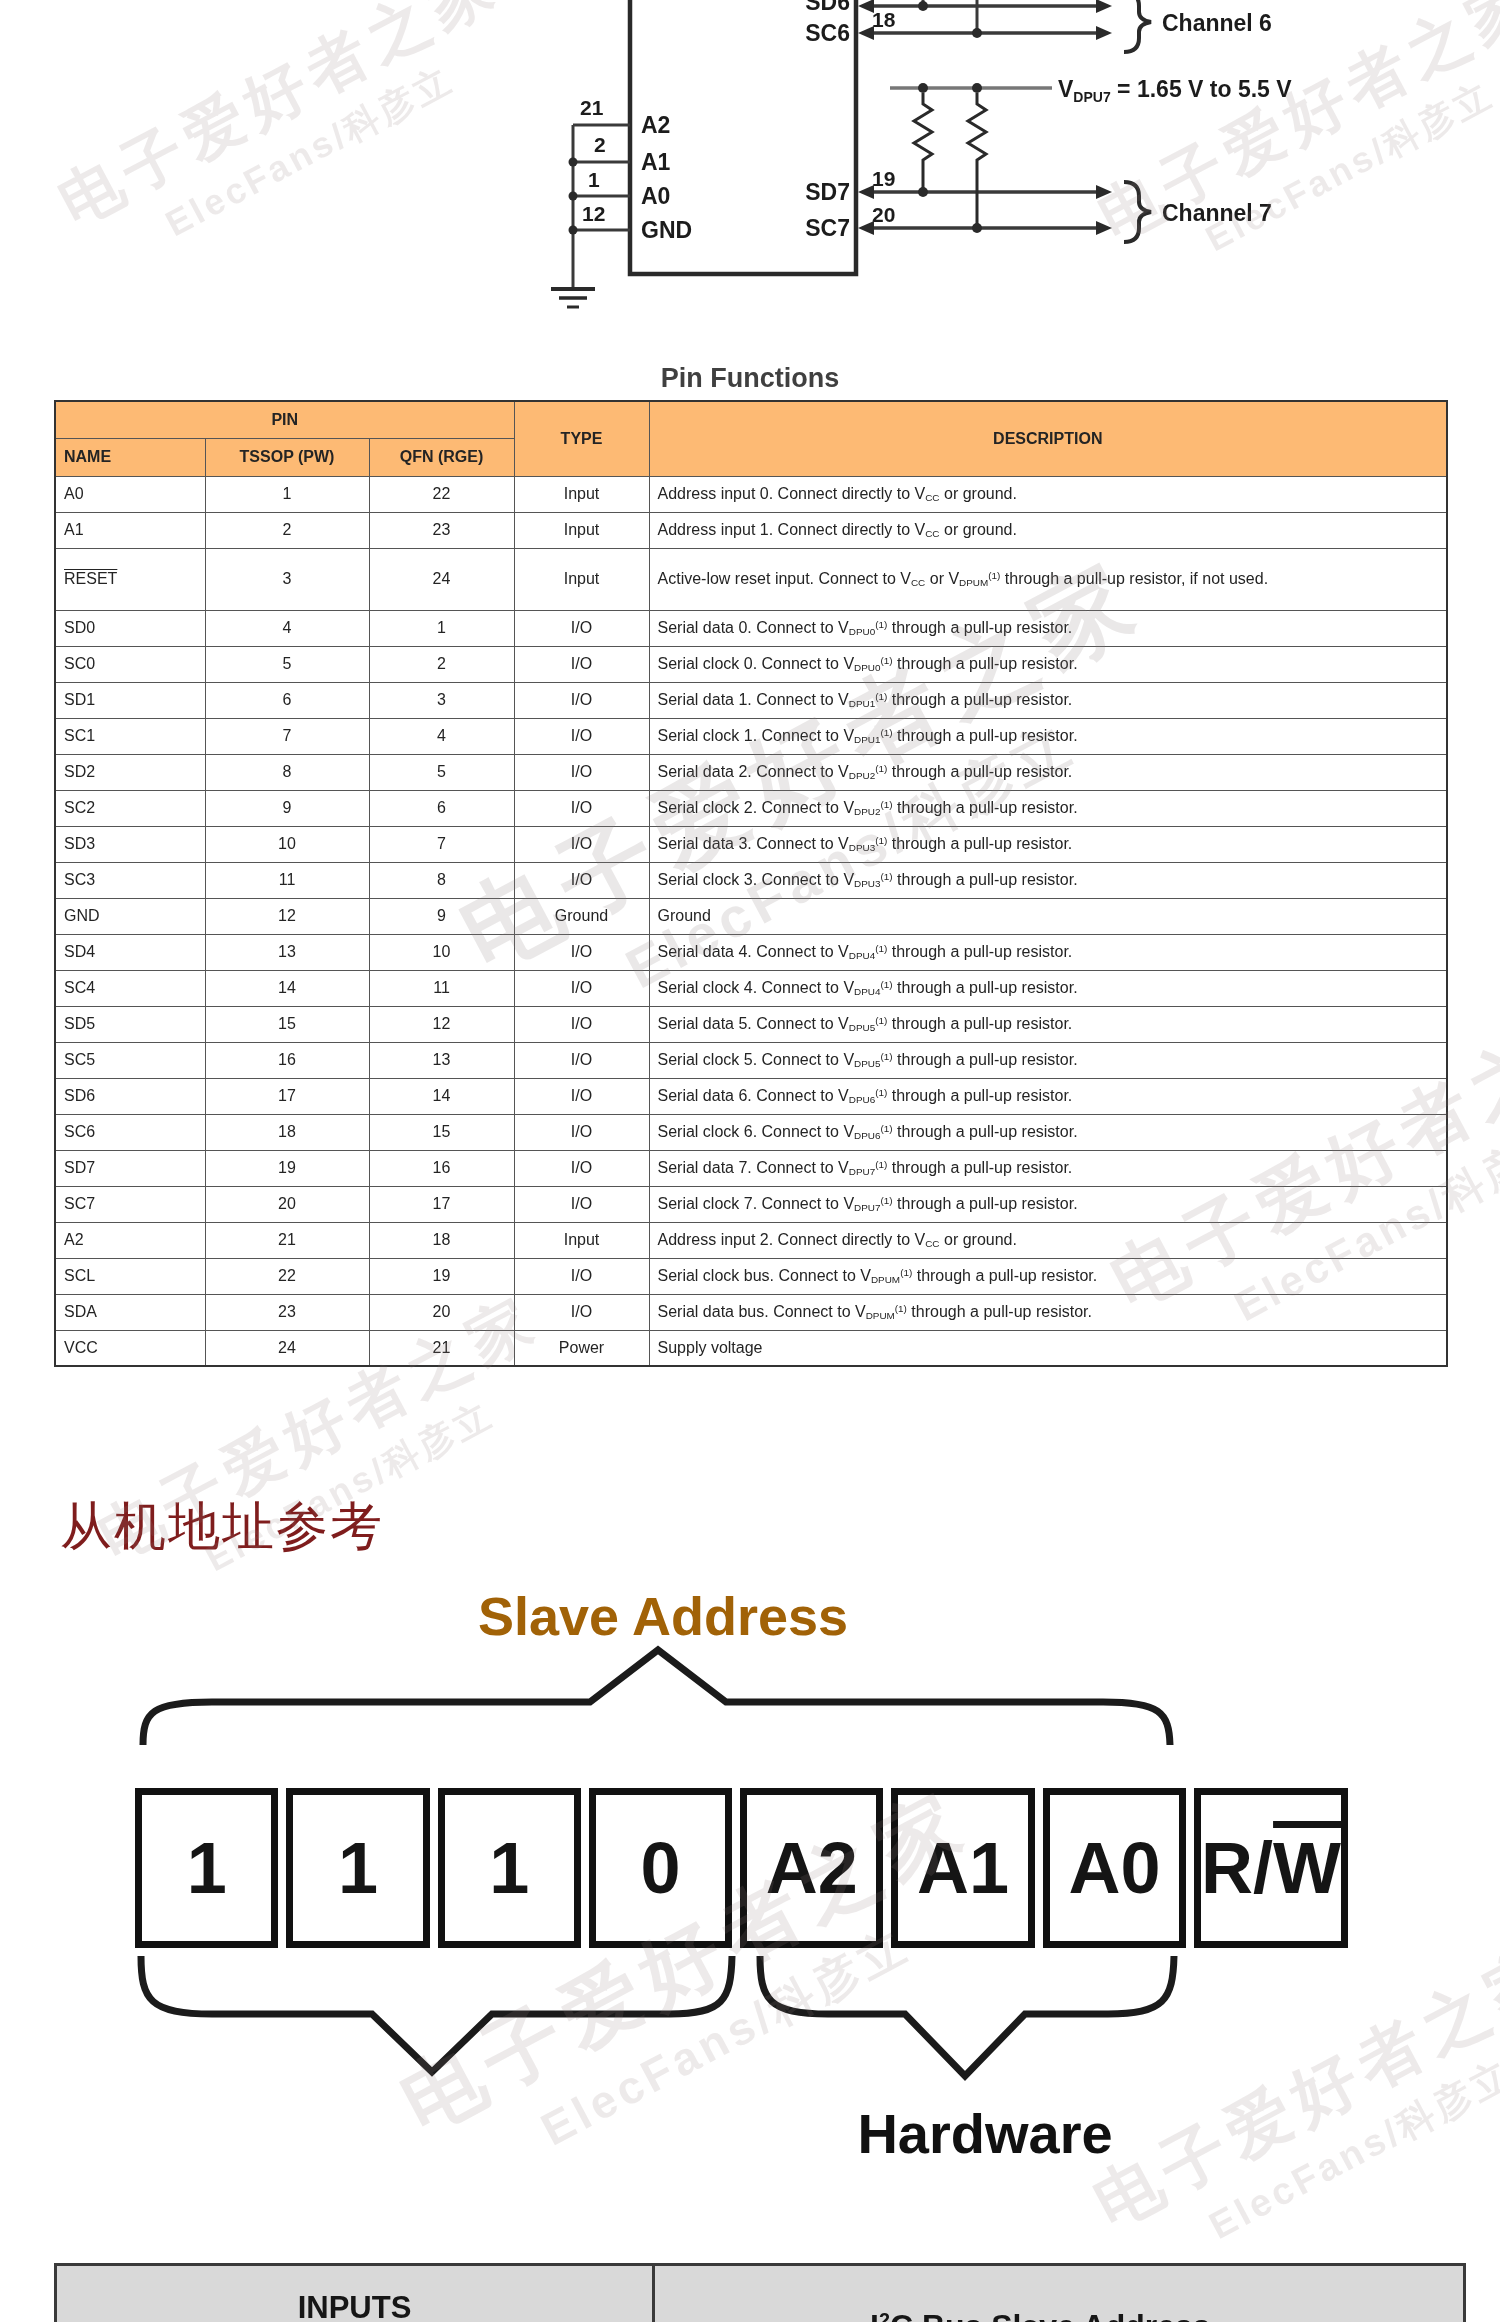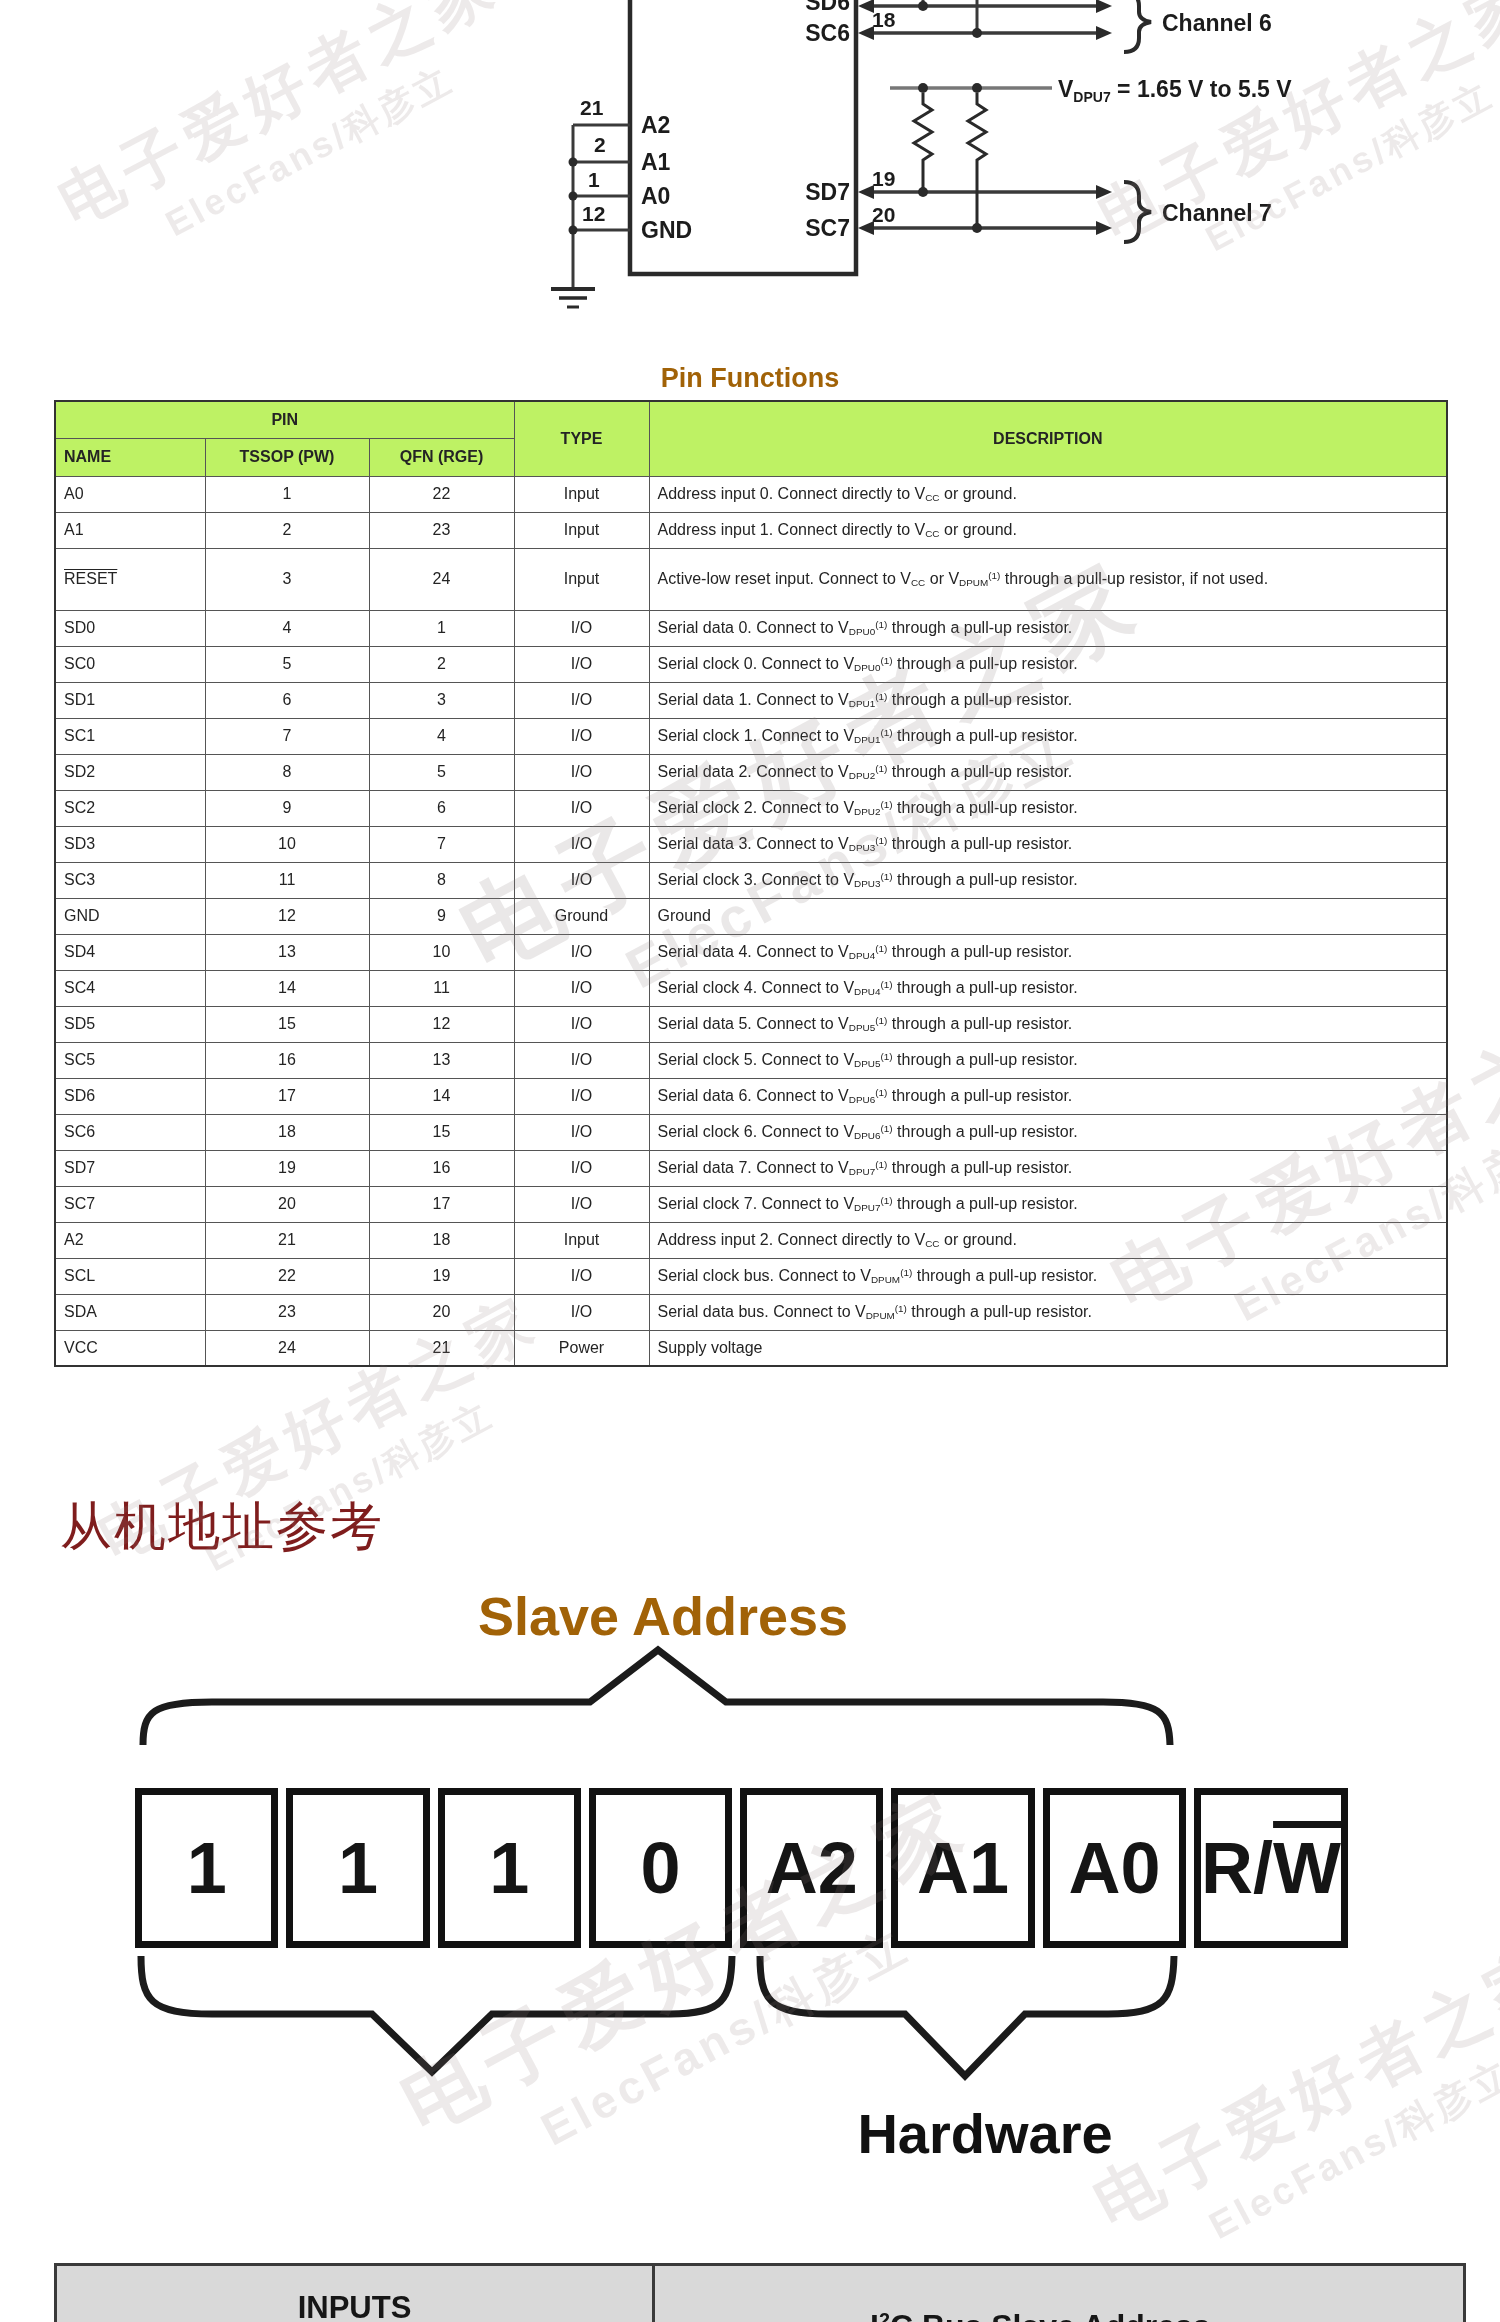"Pin Functions" .pin-title { color: #a16207 -> #404040 }
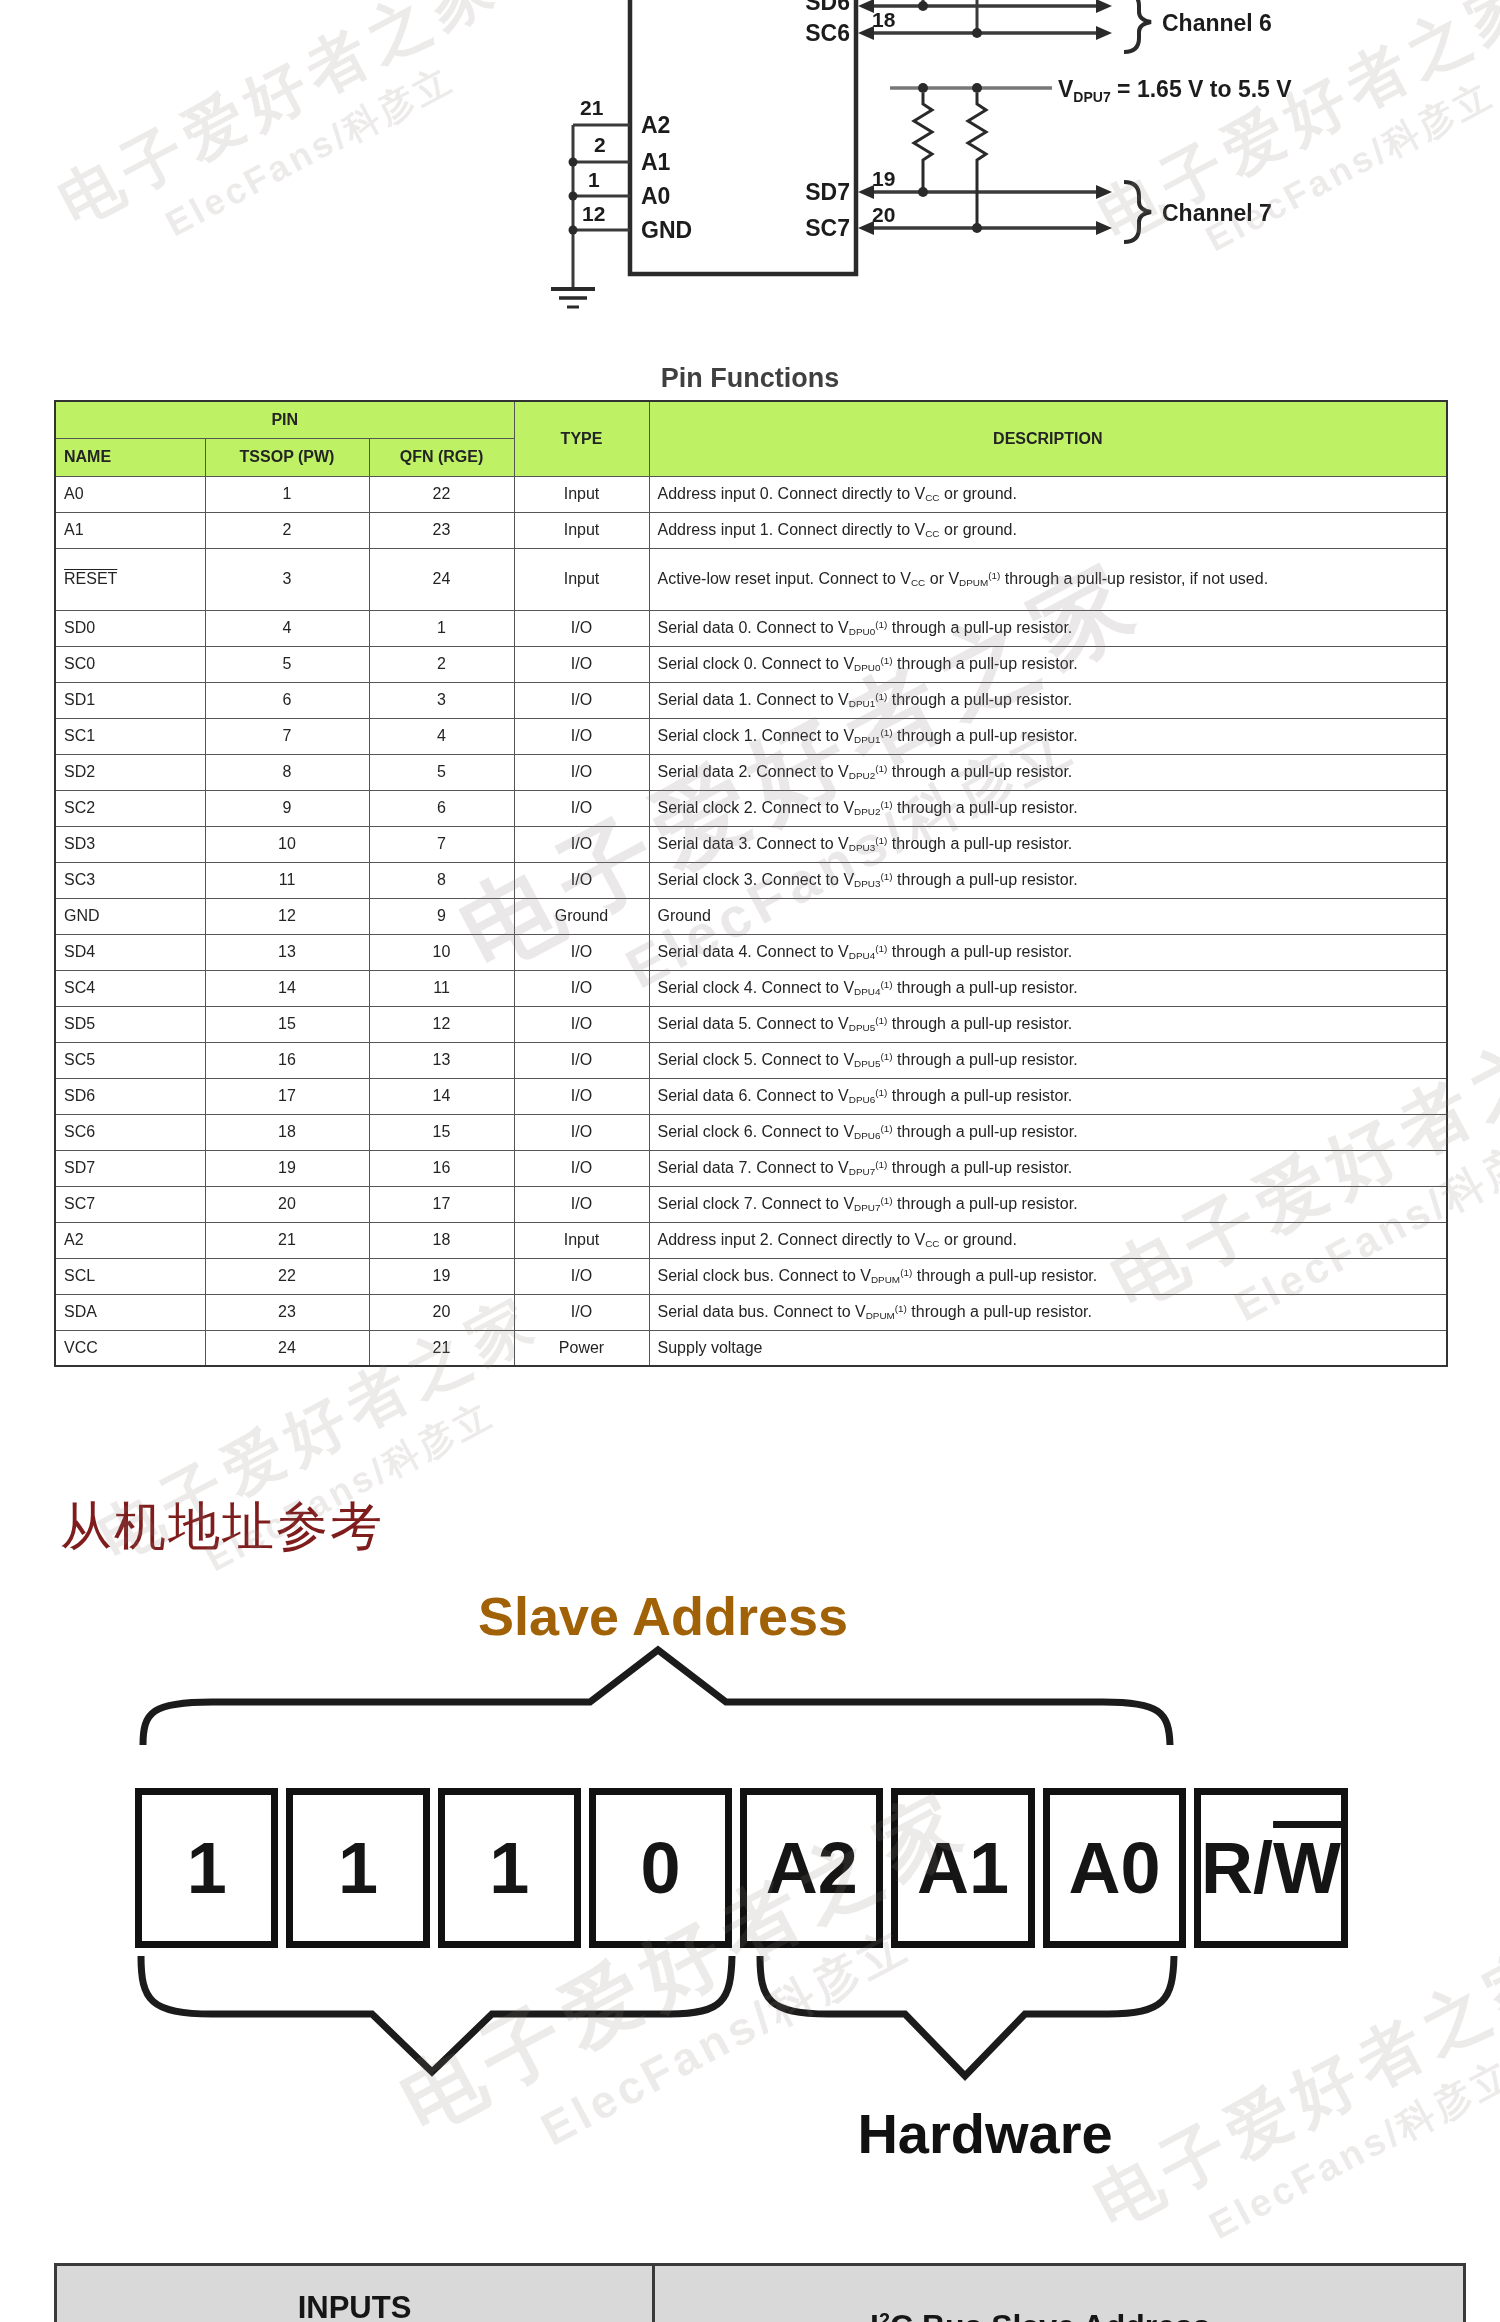"PIN" .pin-table thead th { background: #bef264 -> #fdba74 }
